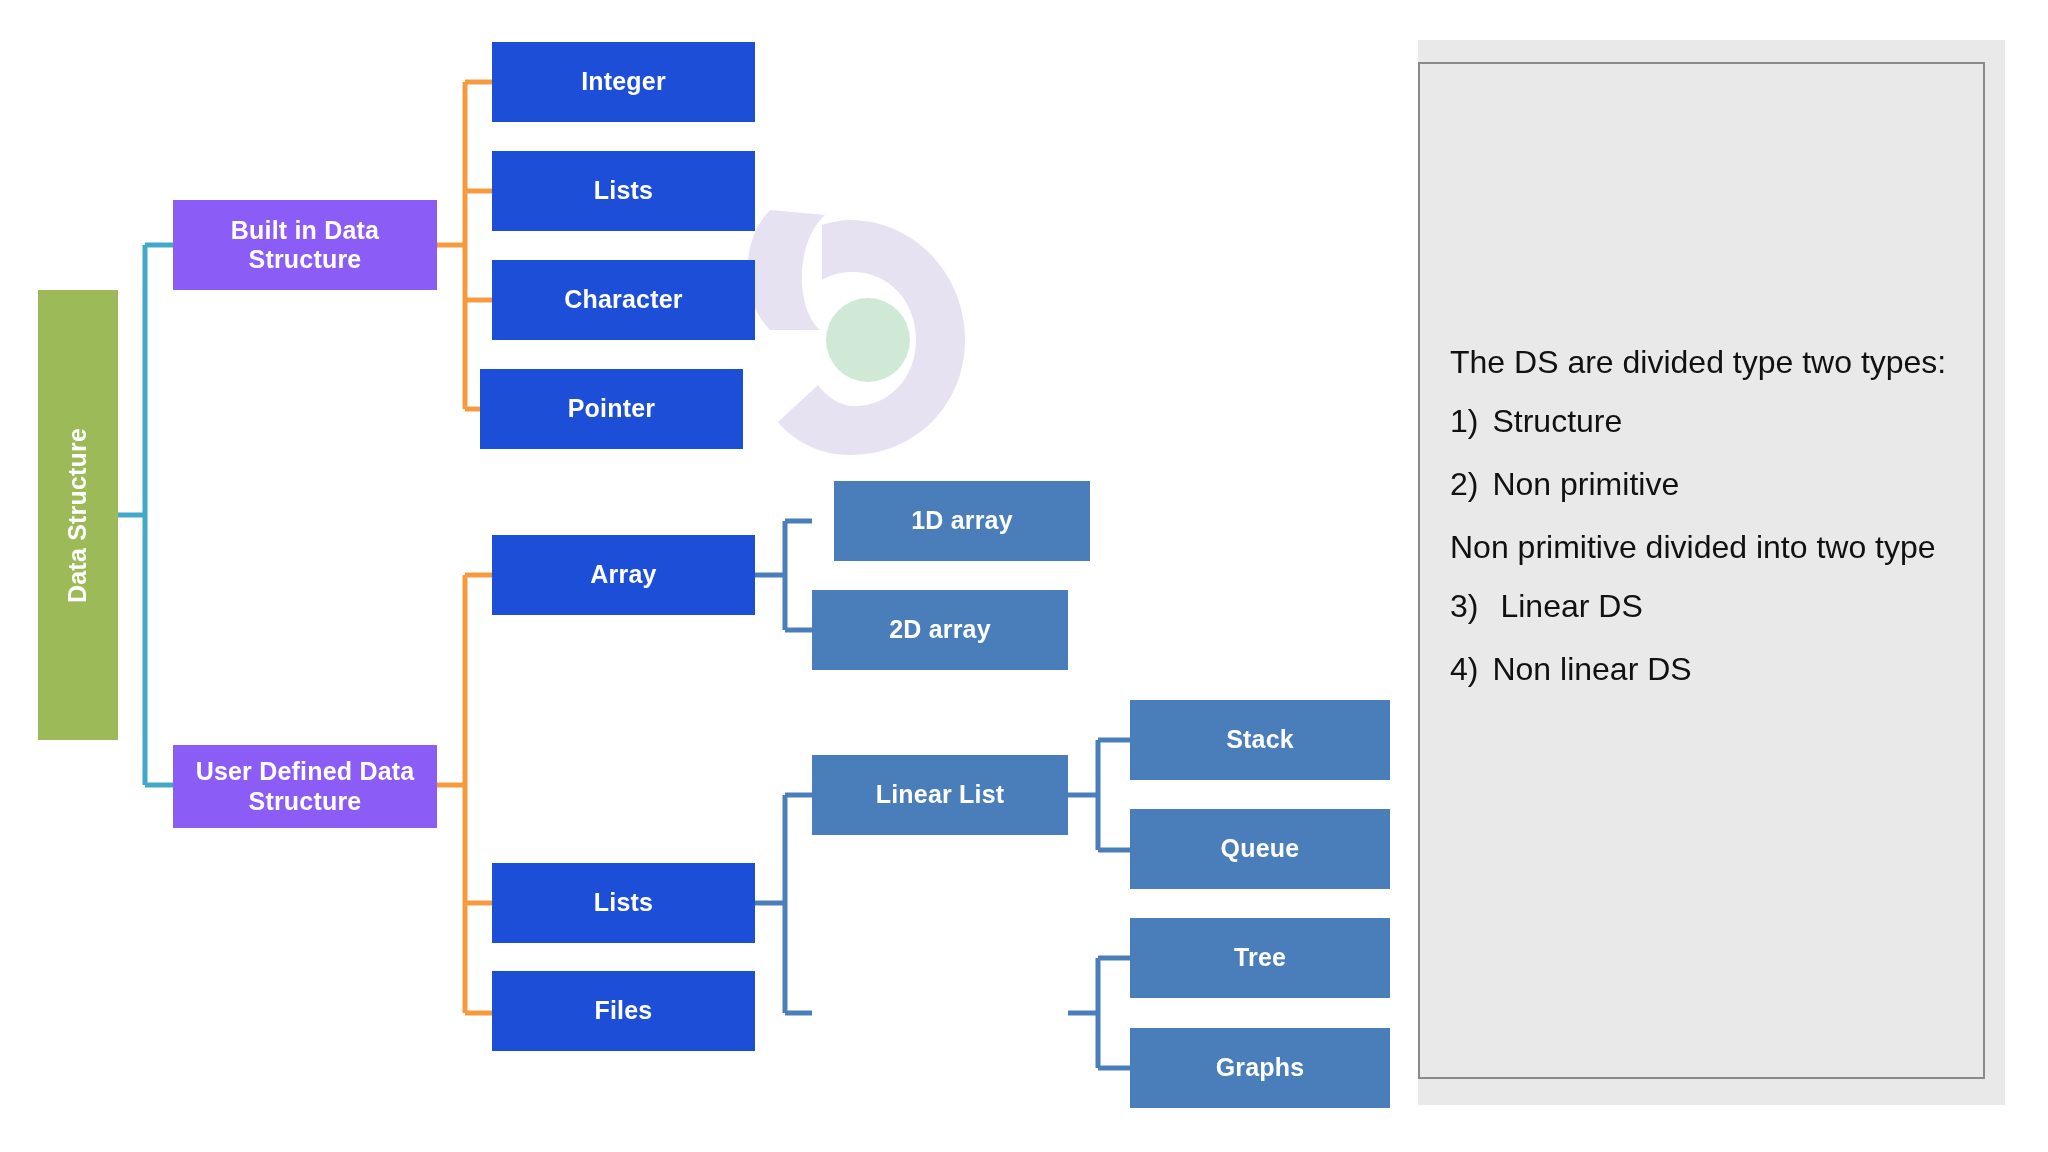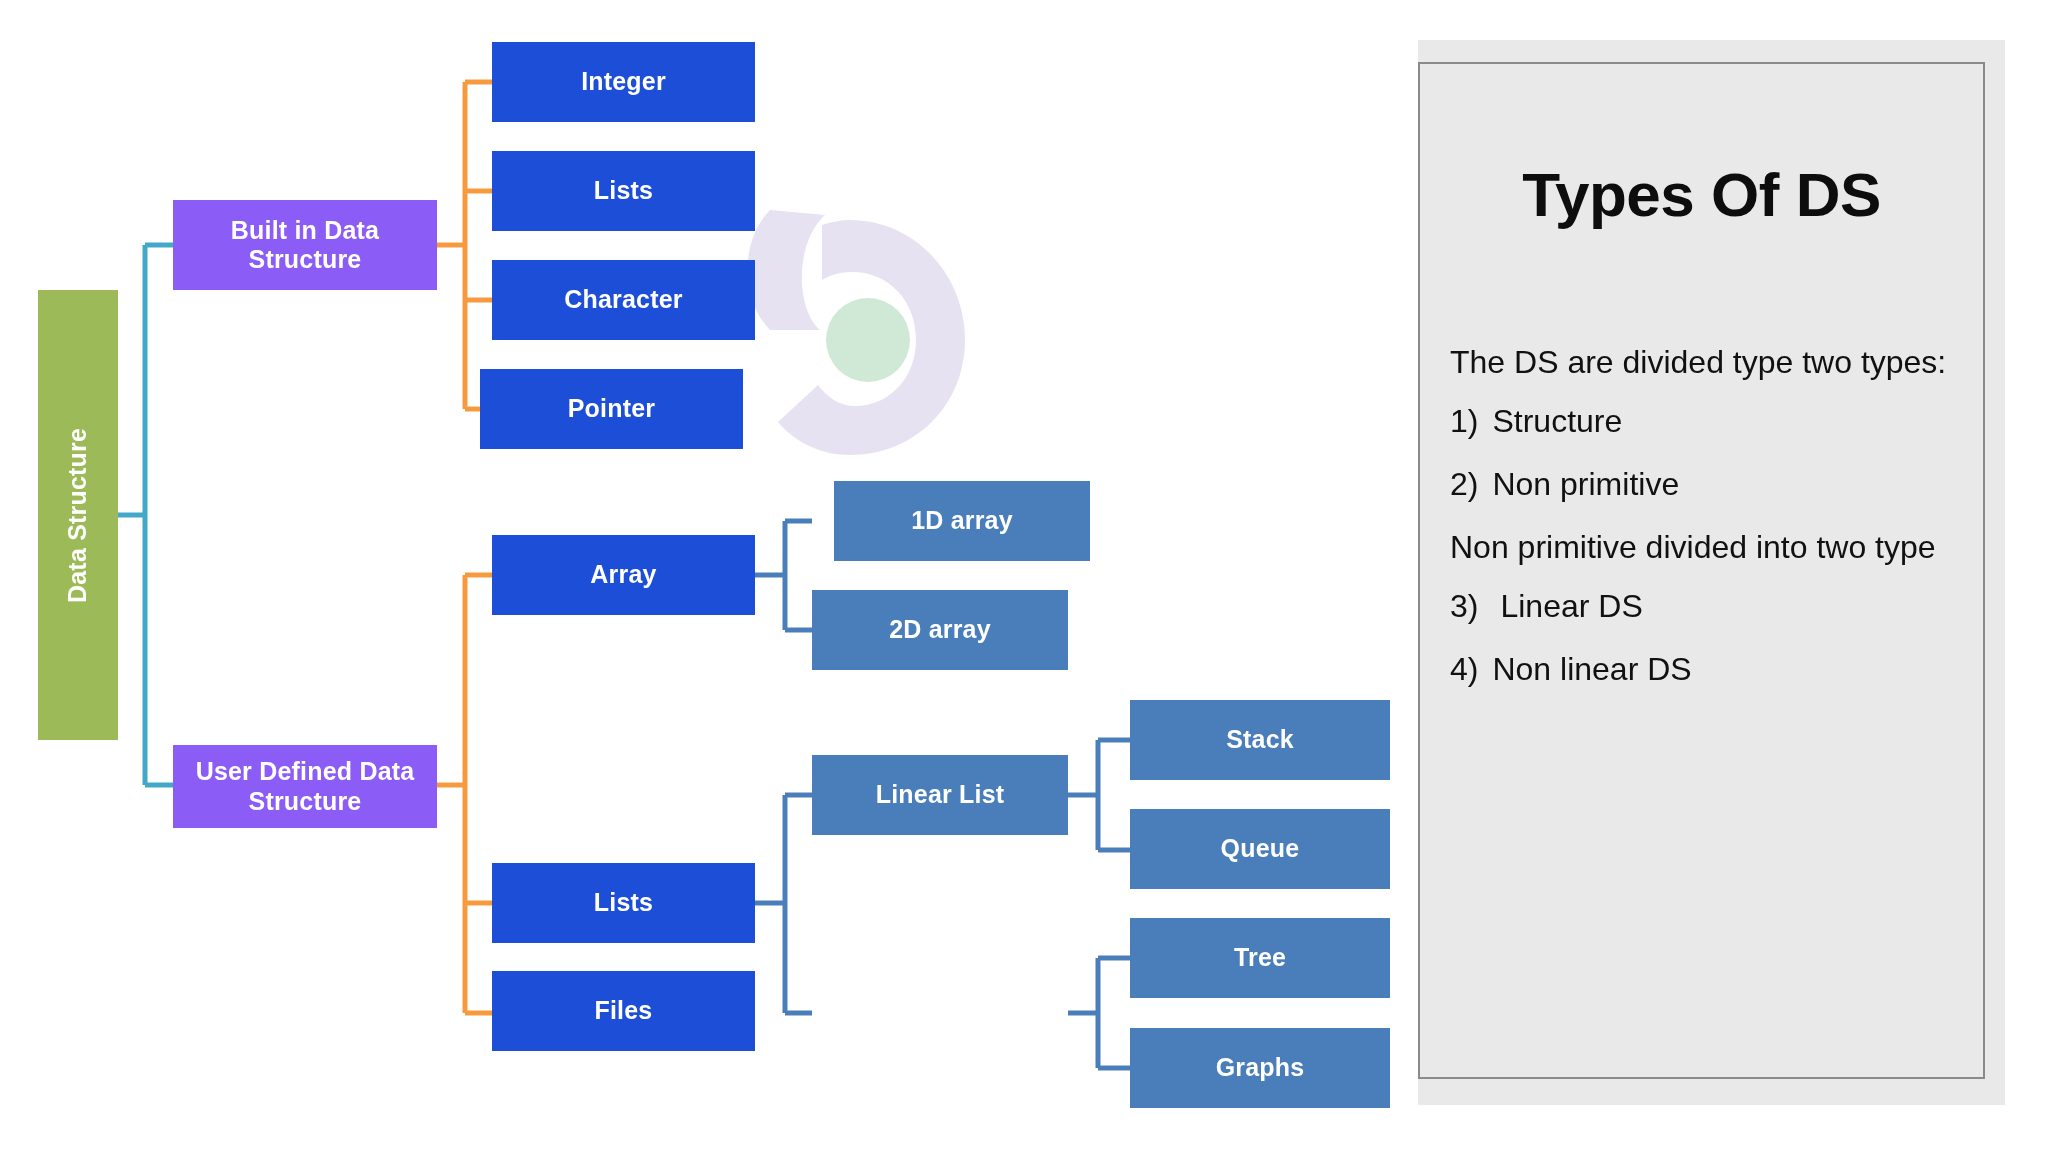"Types Of DS" div.panel-title { html: <div>Types Of DS</div> -> none }
